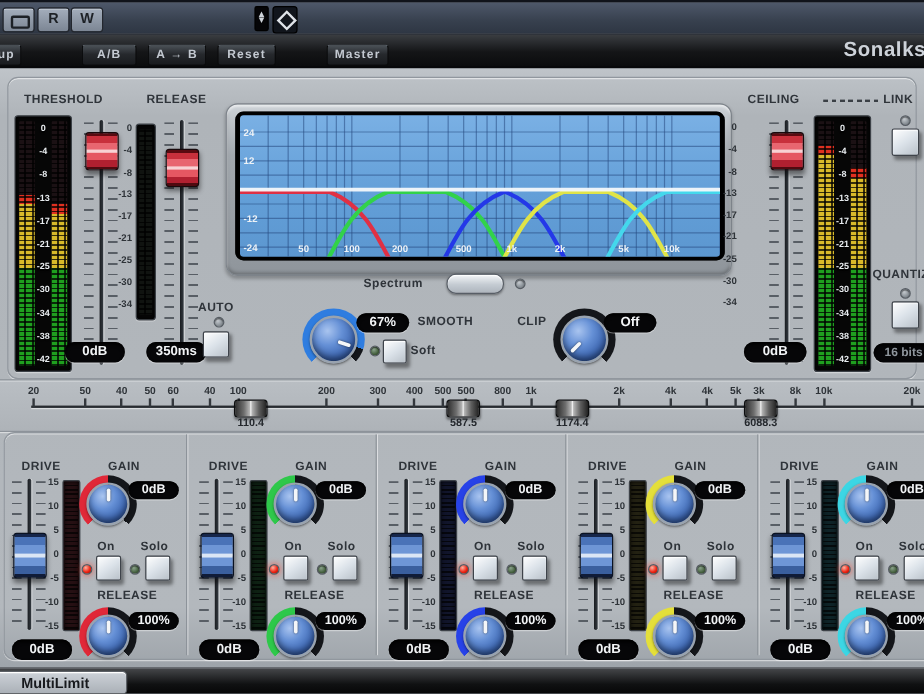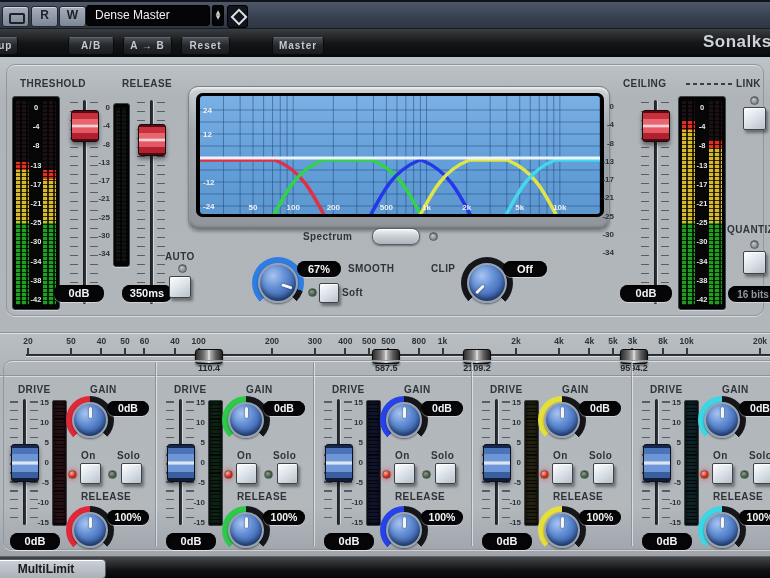"Dense Master" div.abs { html: <div>Dense Master</div> -> none }
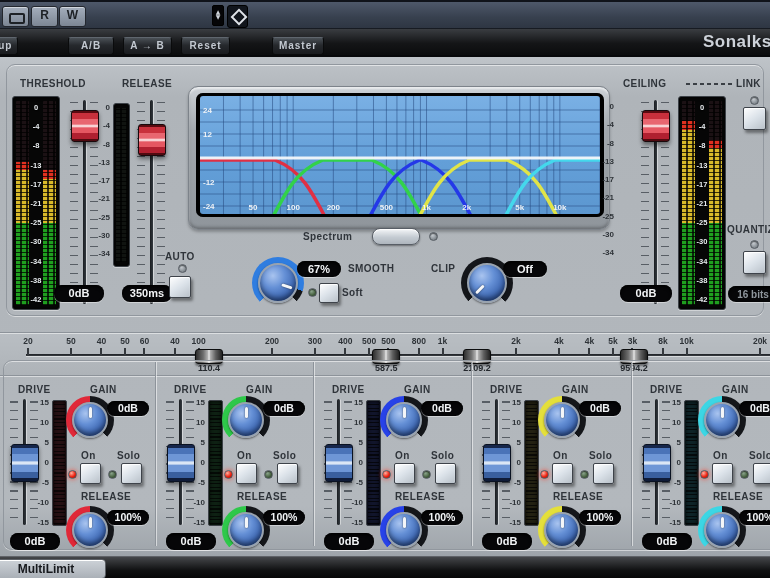"20" div.abs { top: 275px -> 259px }
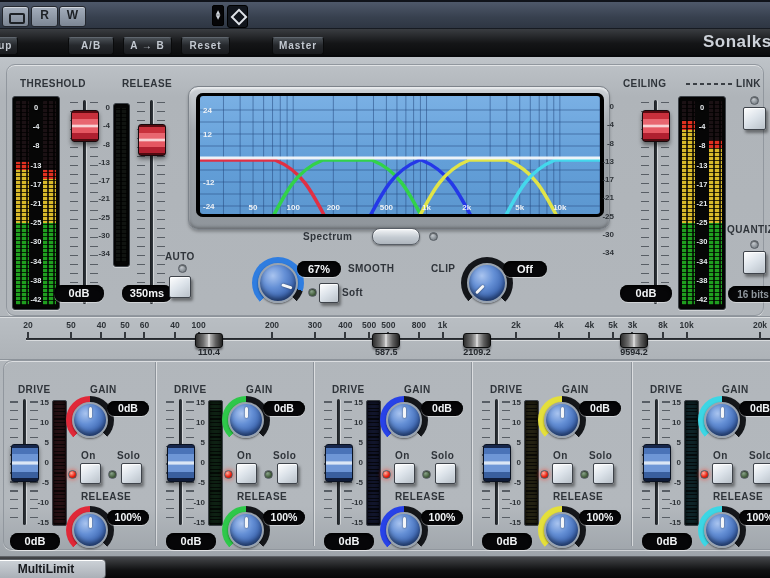"2109.2" div.rhval { text: 2109.2 -> 1174.4 }
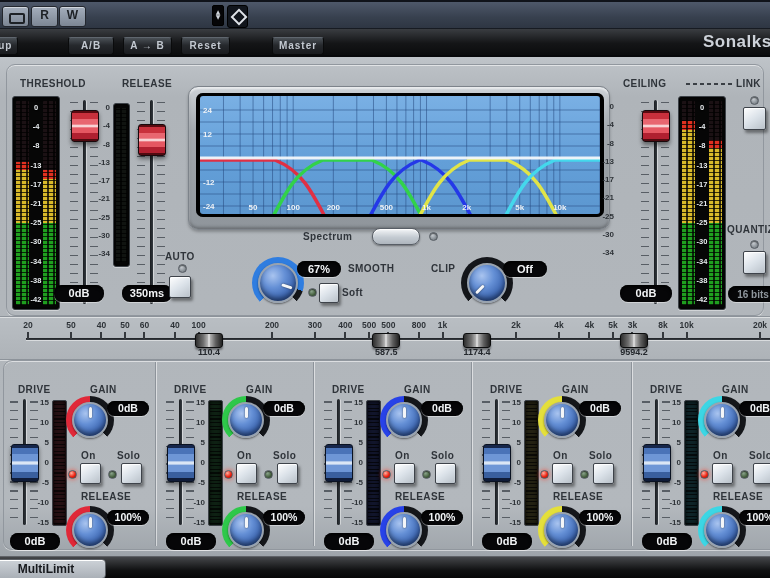"9594.2" div.rhval { text: 9594.2 -> 6088.3 }
